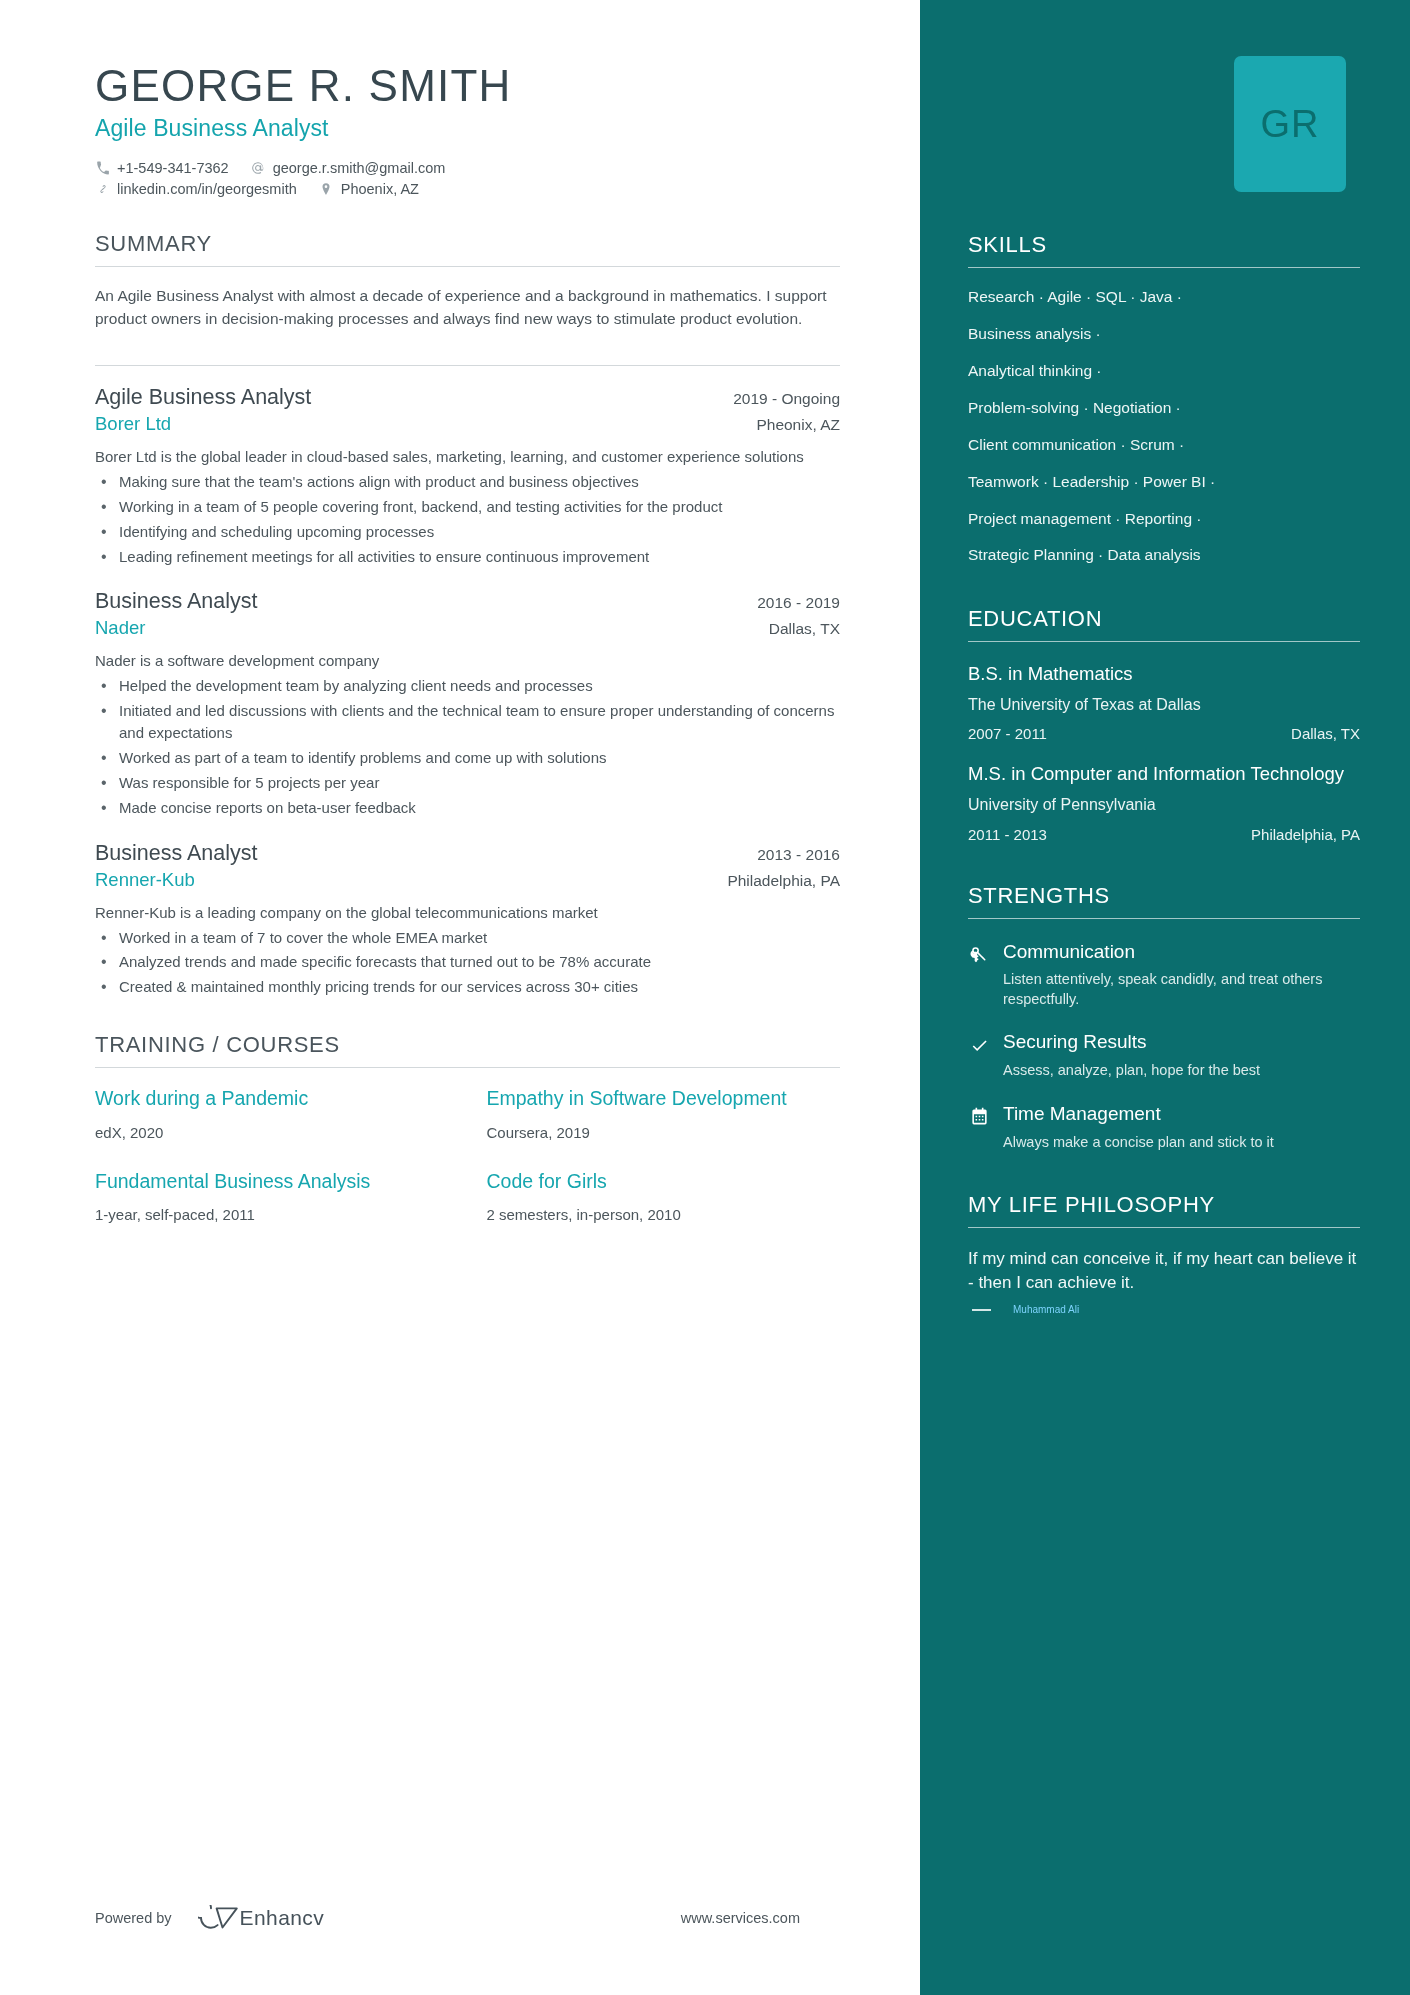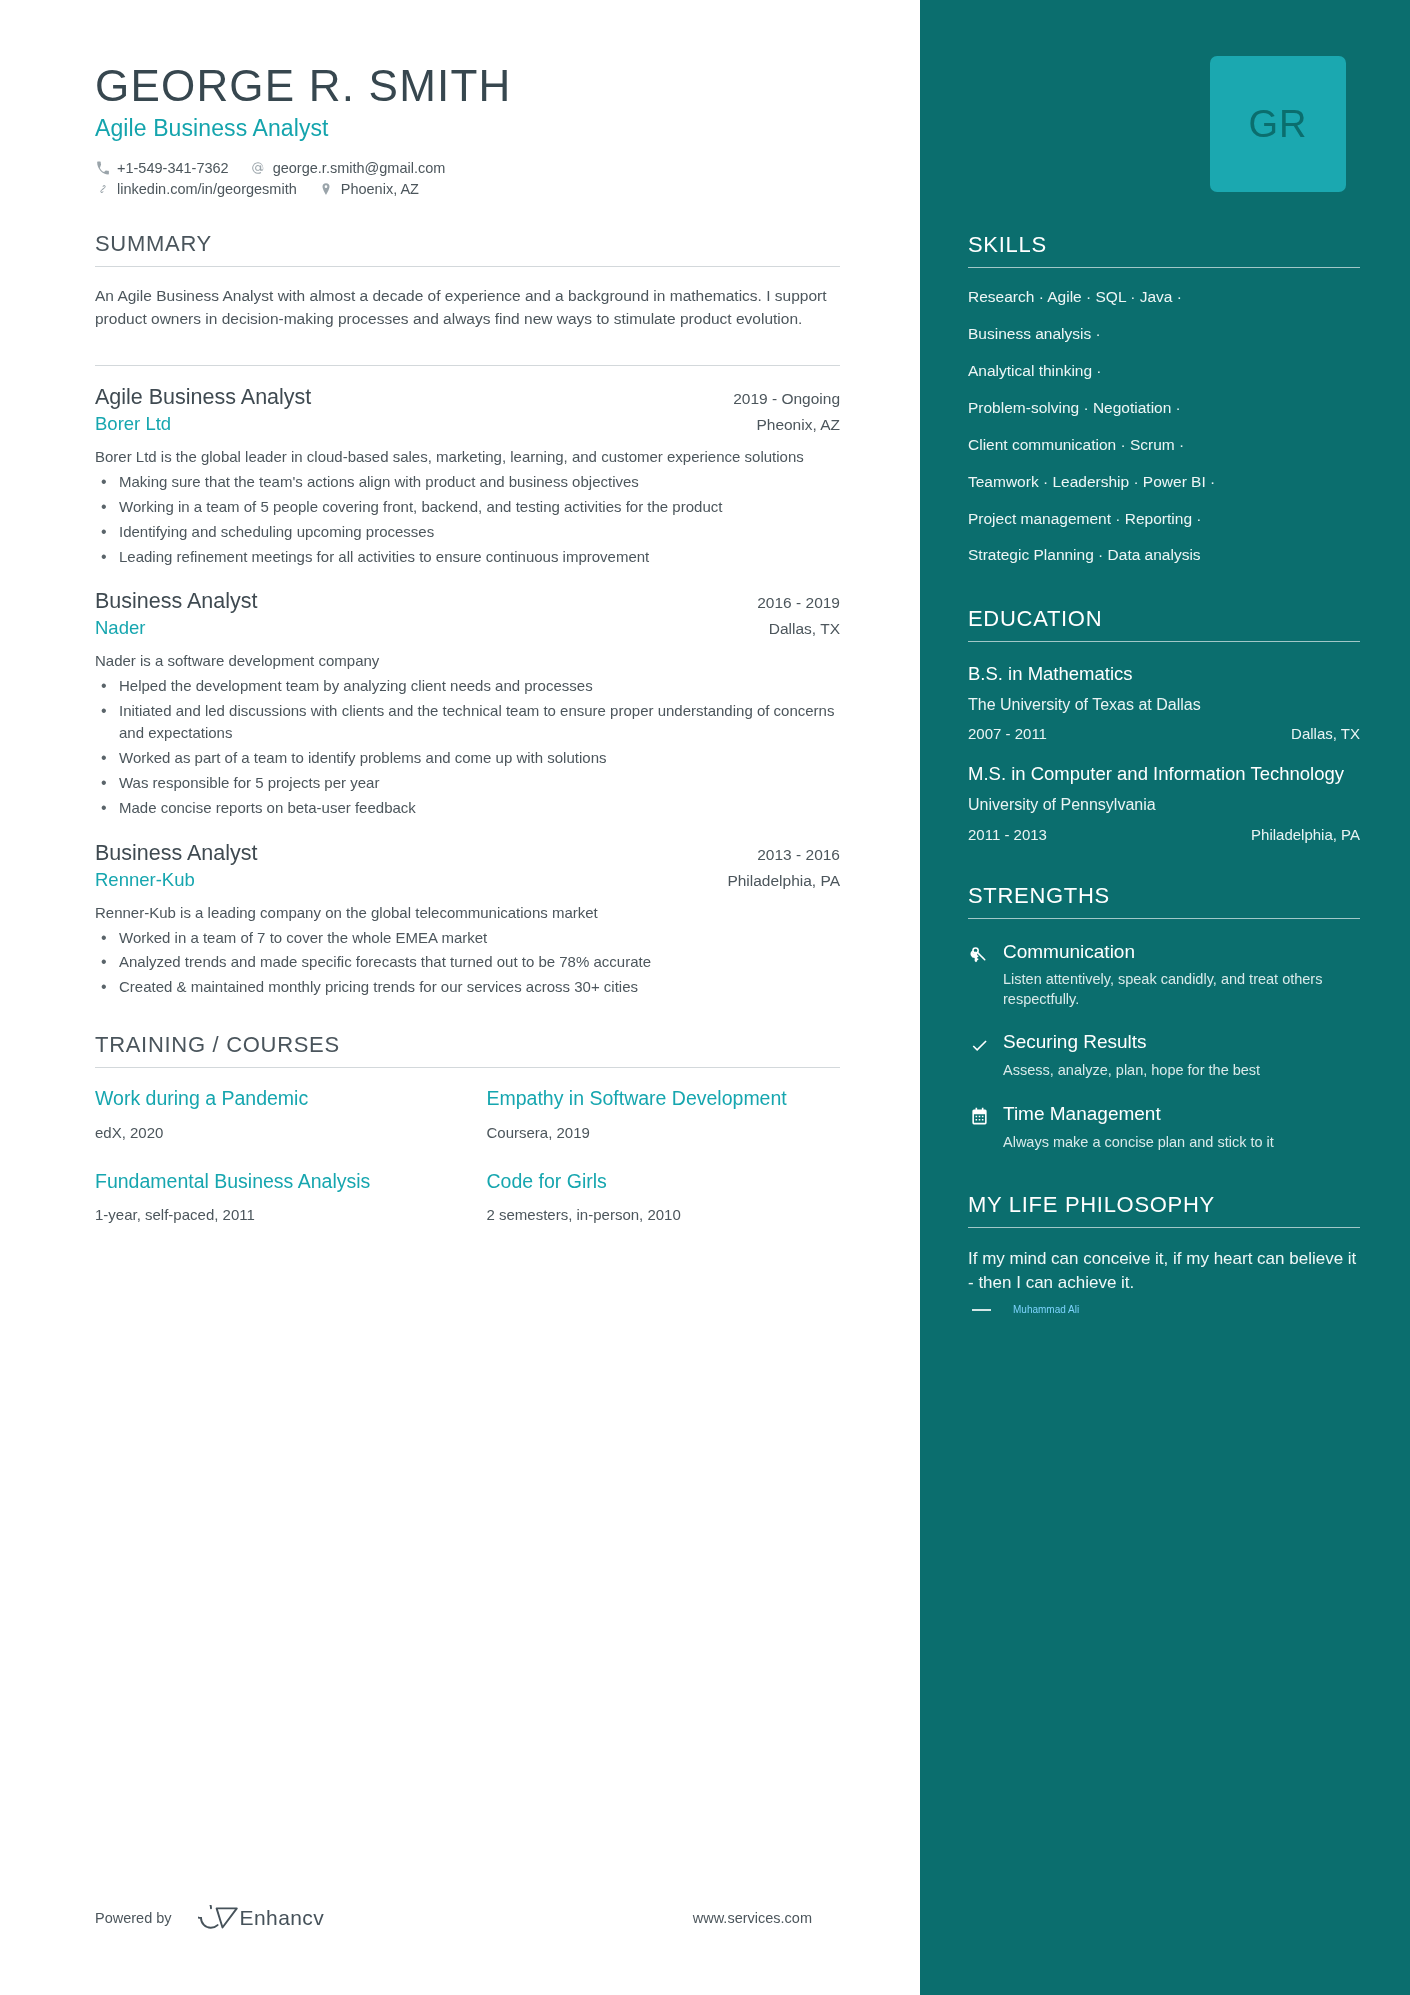"GR" .avatar { width: 136px -> 112px }
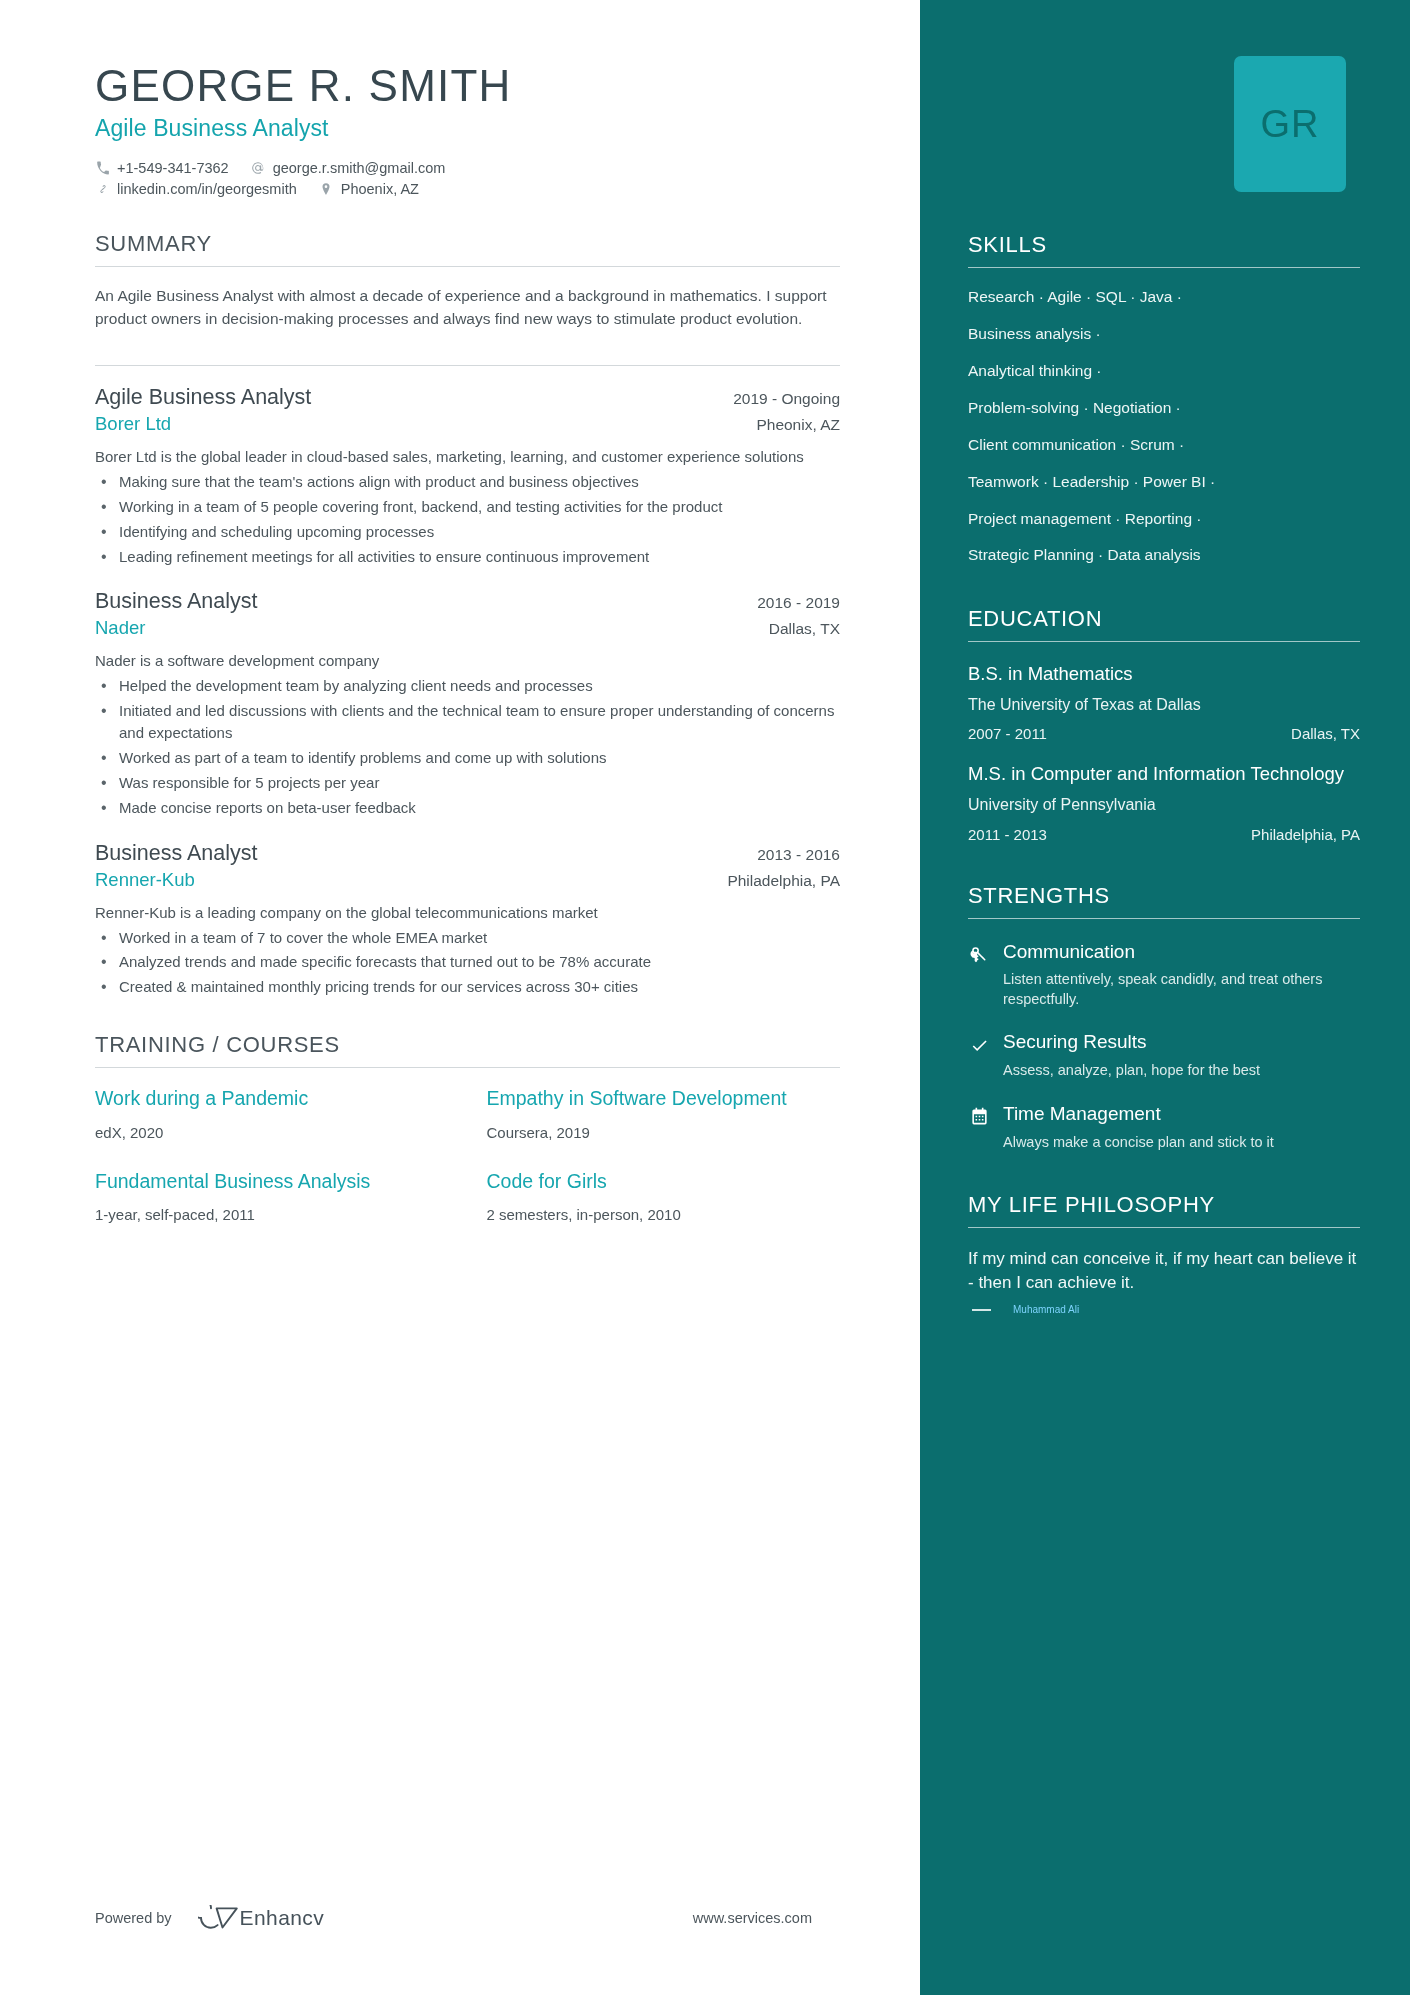"Powered by" .footer { right: 68px -> 80px }
